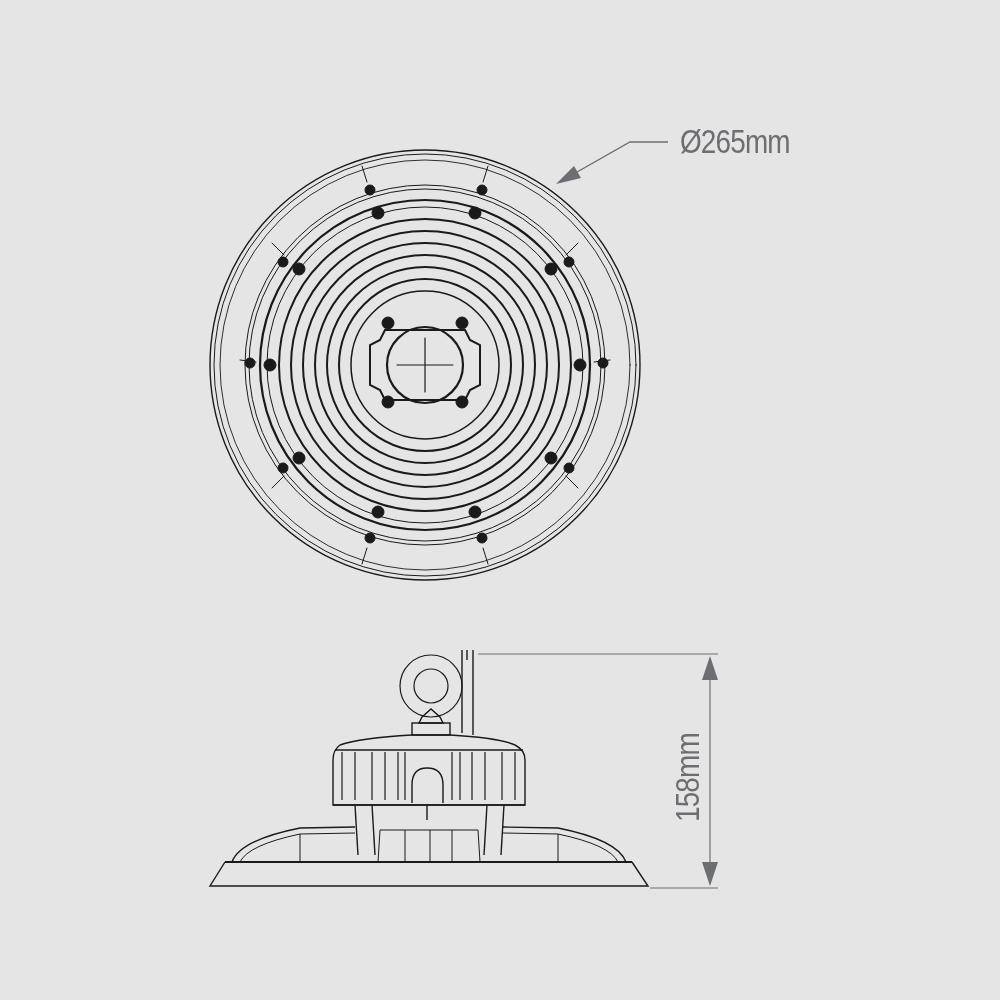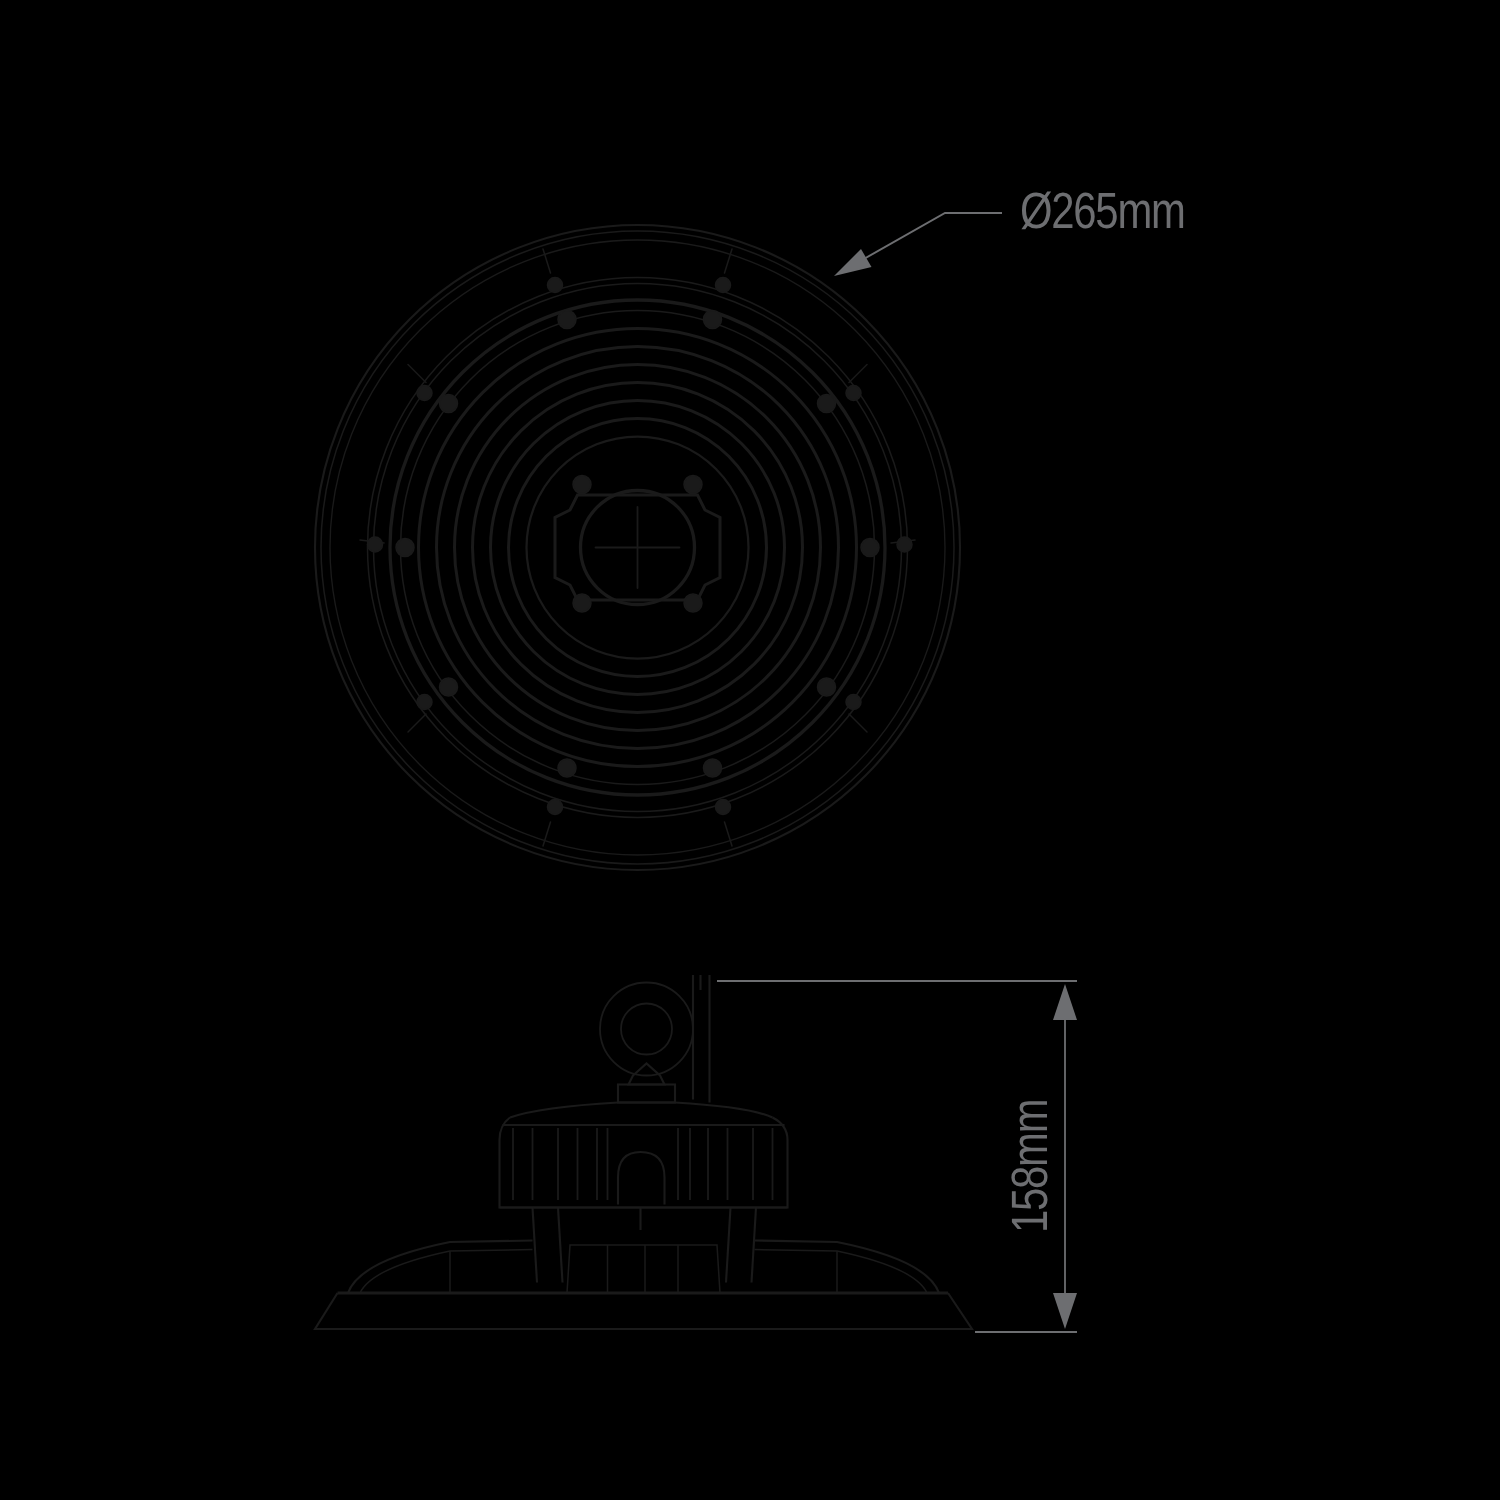"Ø265mm" #canvas { background: #000000 -> #e5e5e5 }
